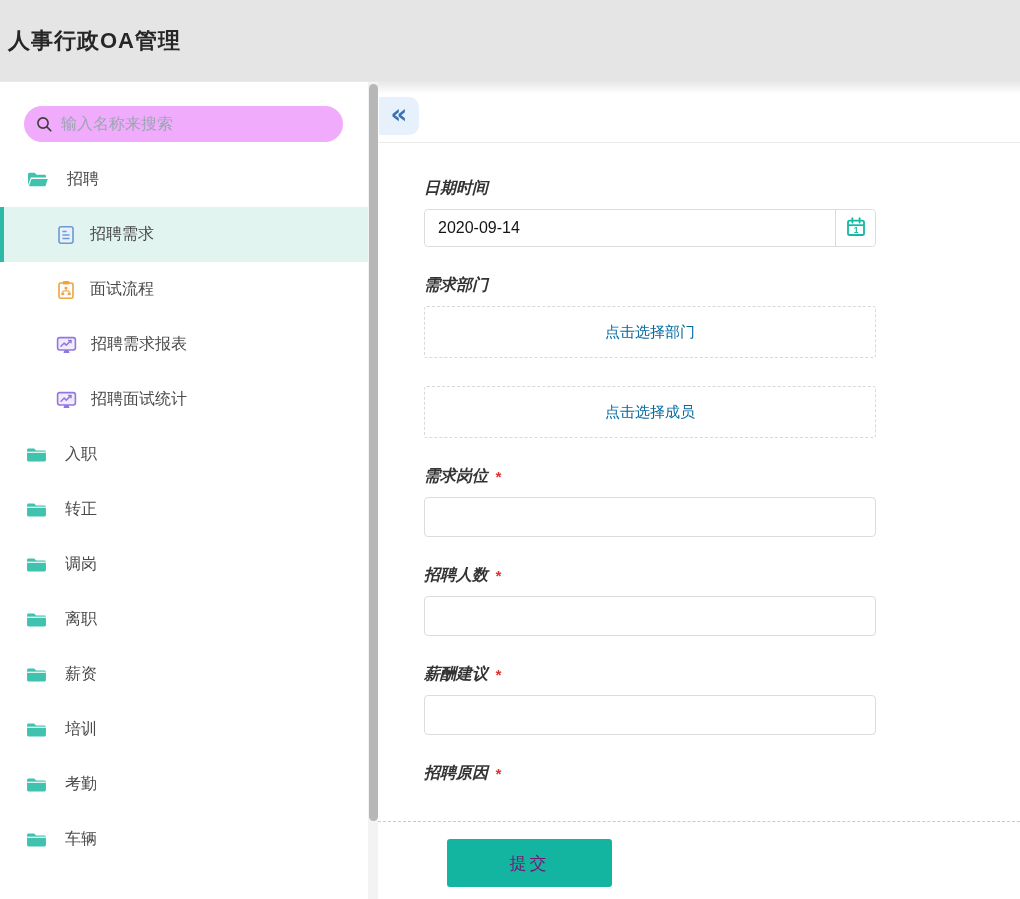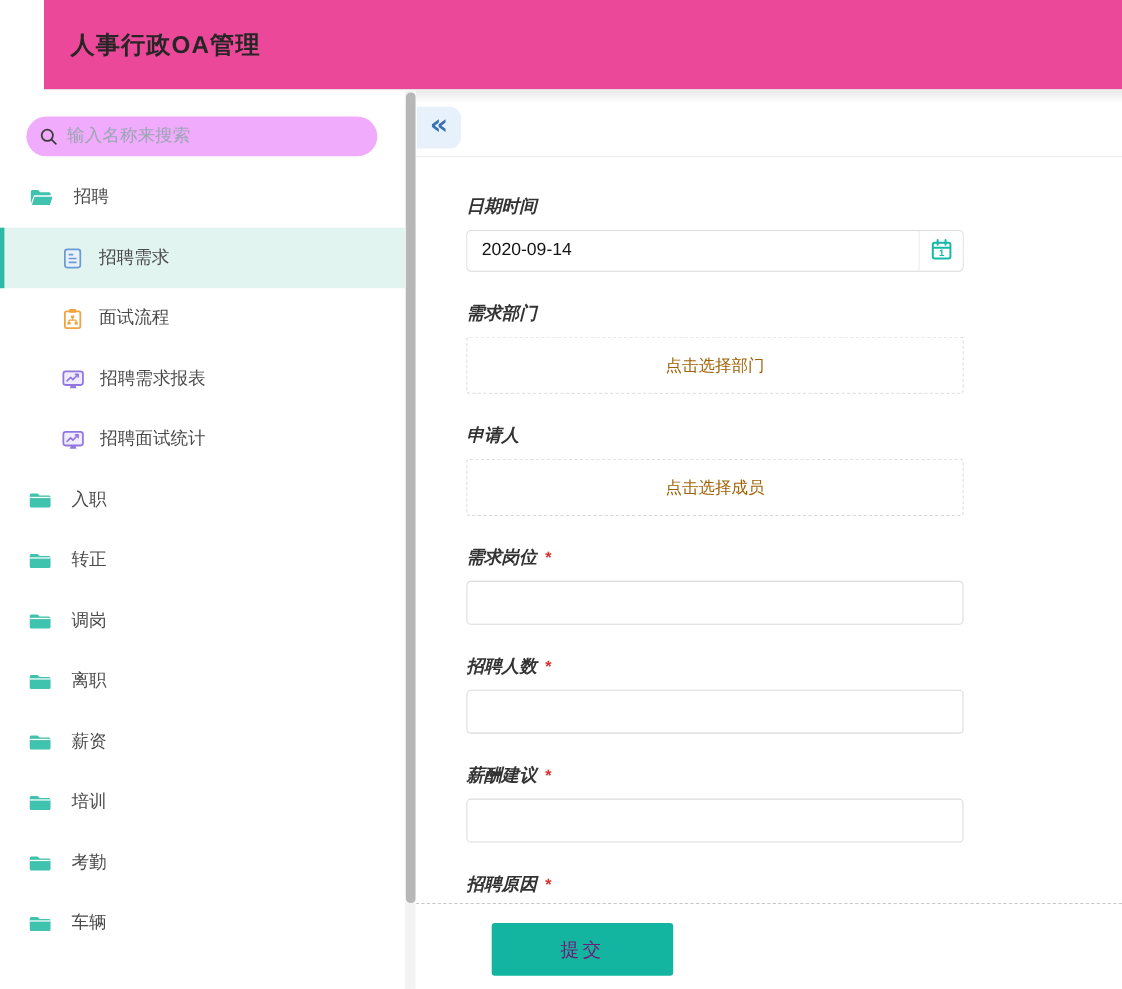"人事行政OA管理" .header { background: #ec4899 -> #e5e5e5; margin-left: 40px -> none; padding-left: 24px -> 8px }
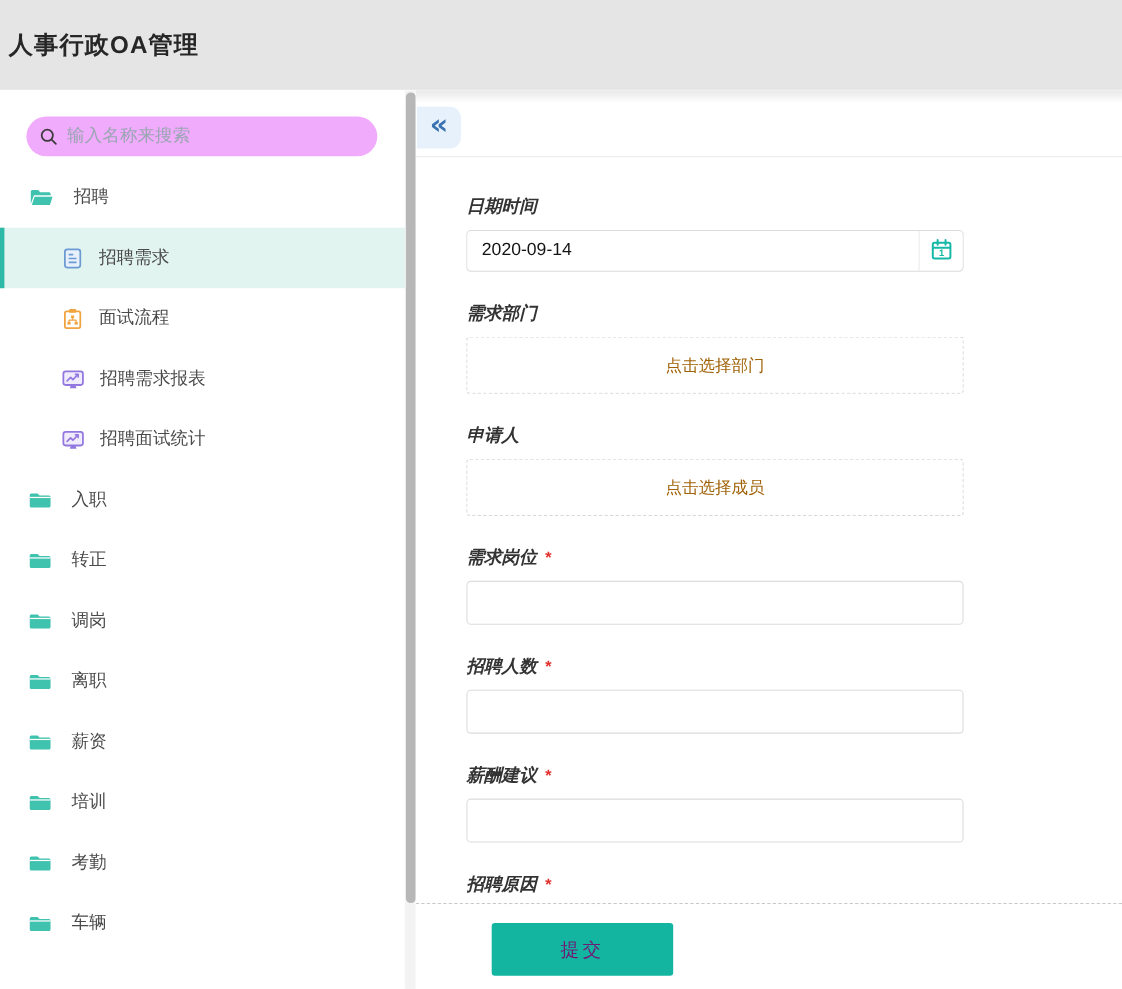"点击选择部门" .picker { color: #a16207 -> #0369a1 }
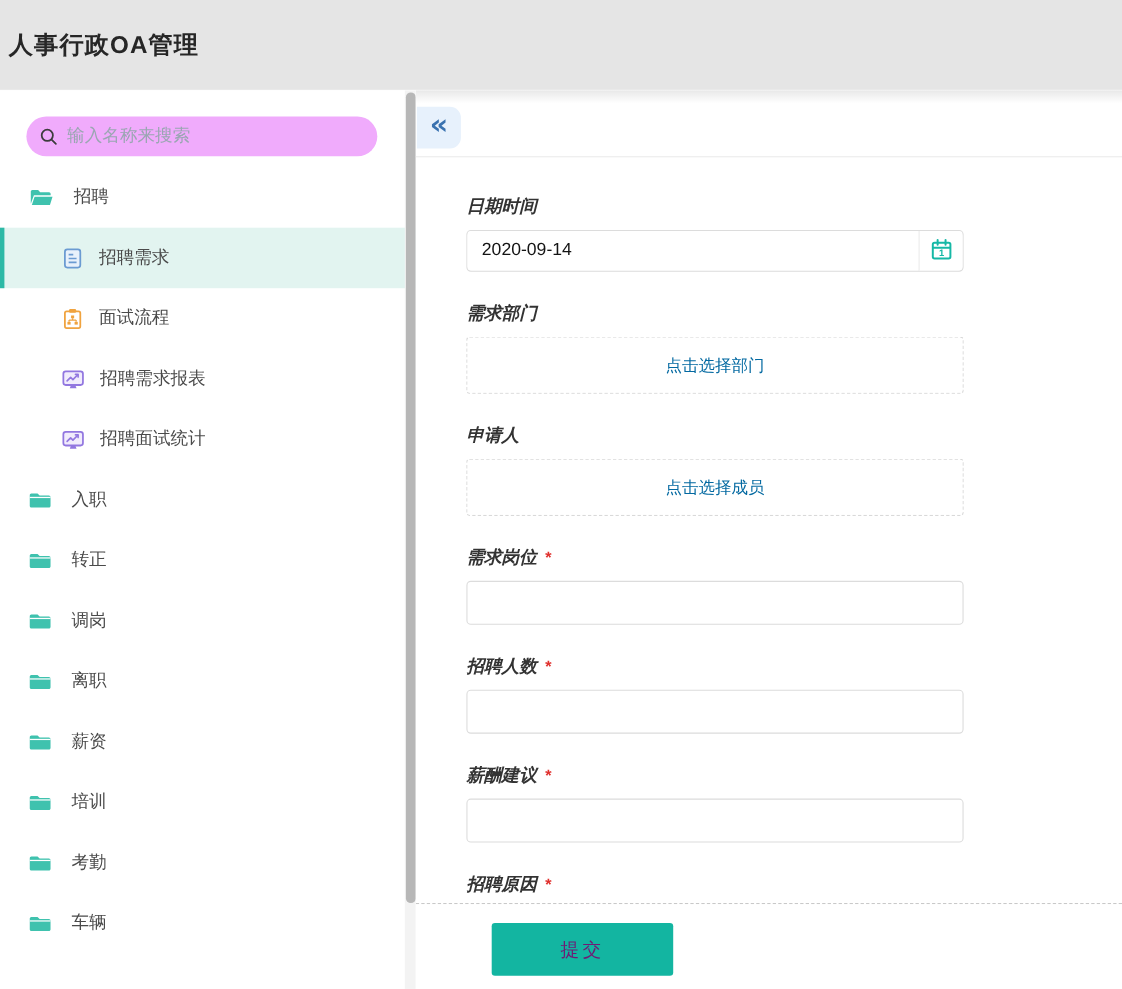"申请人" div.flabel { html: <div> <span>申请人</span> </div> -> none }
